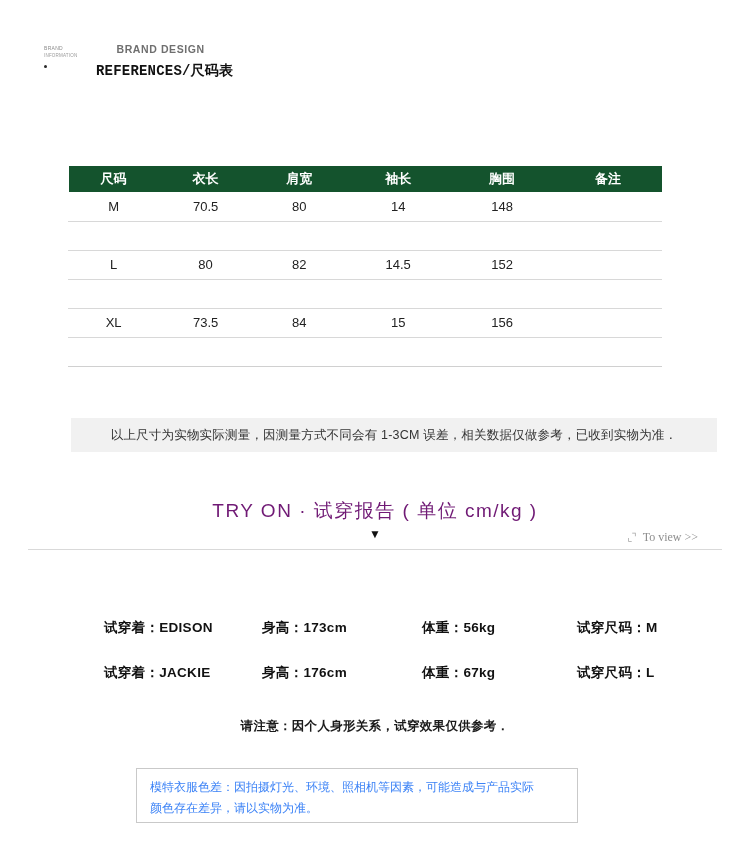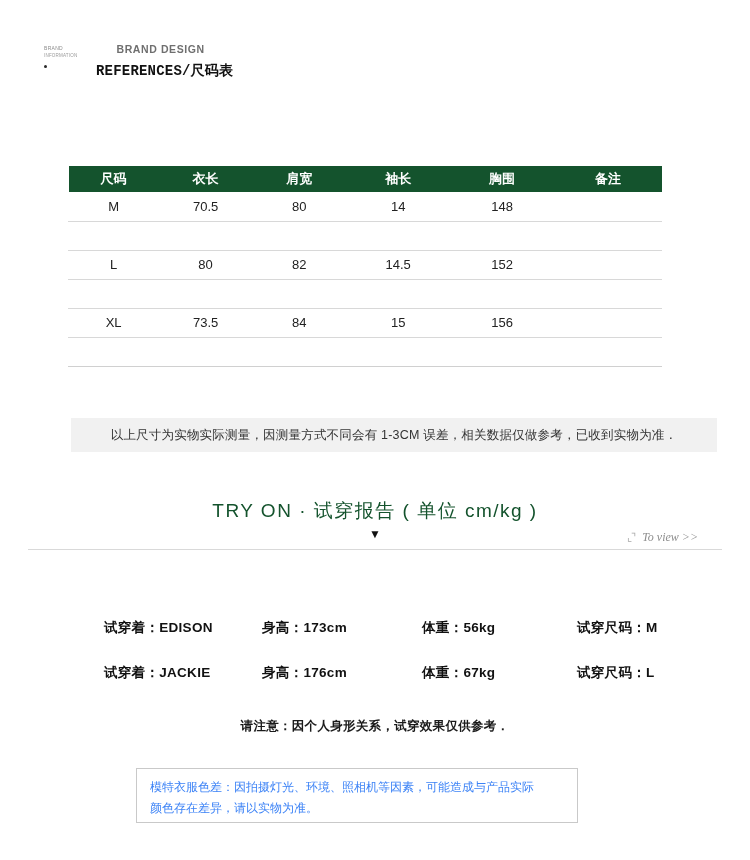"TRY ON · 试穿报告 (" .tryon-title { color: #14532d -> #701a75 }
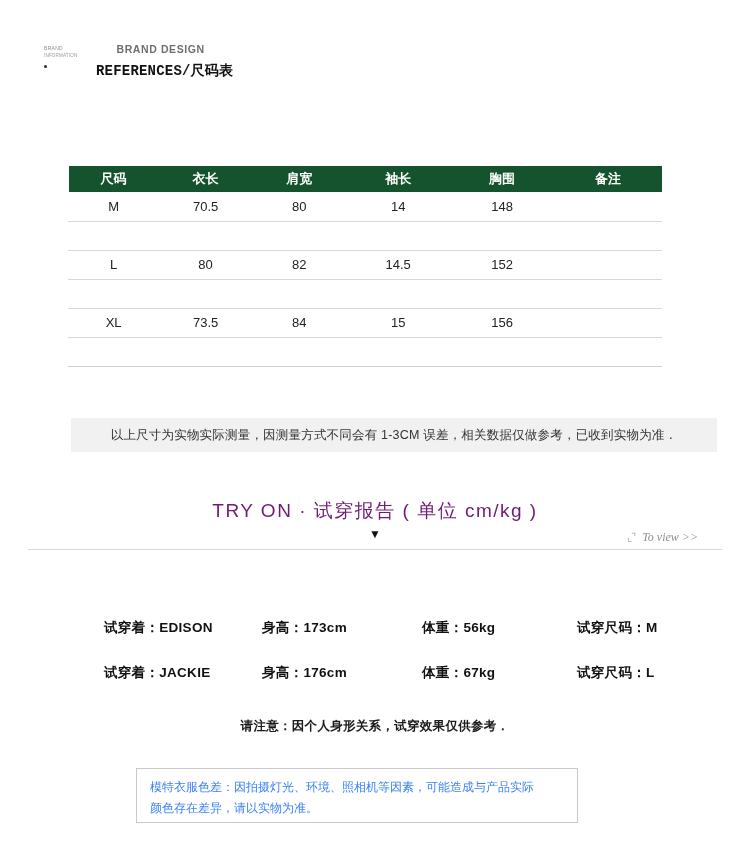"To view >>" .toview .toview-text { font-style: italic -> none }
